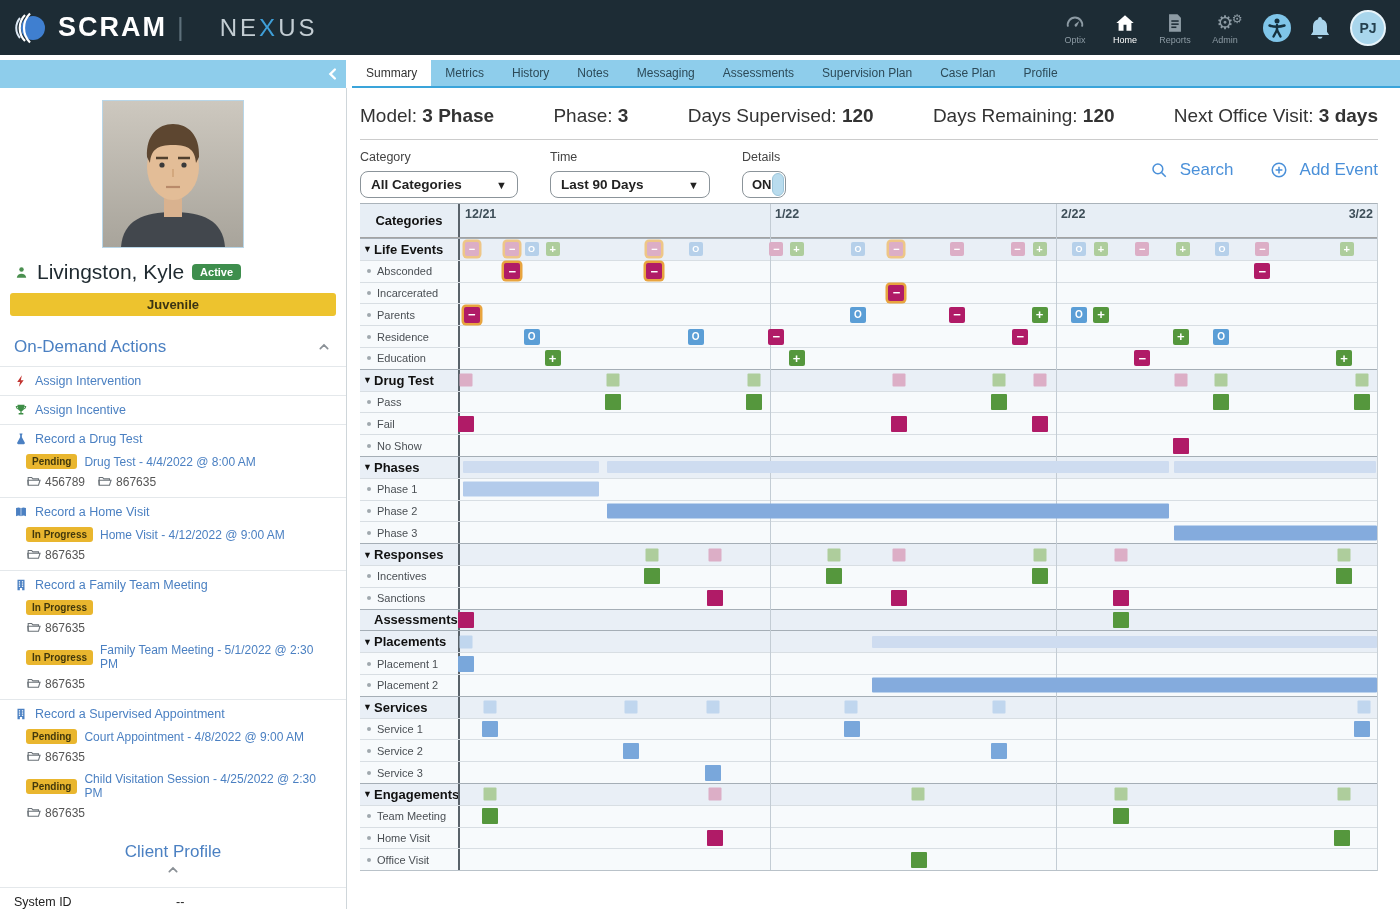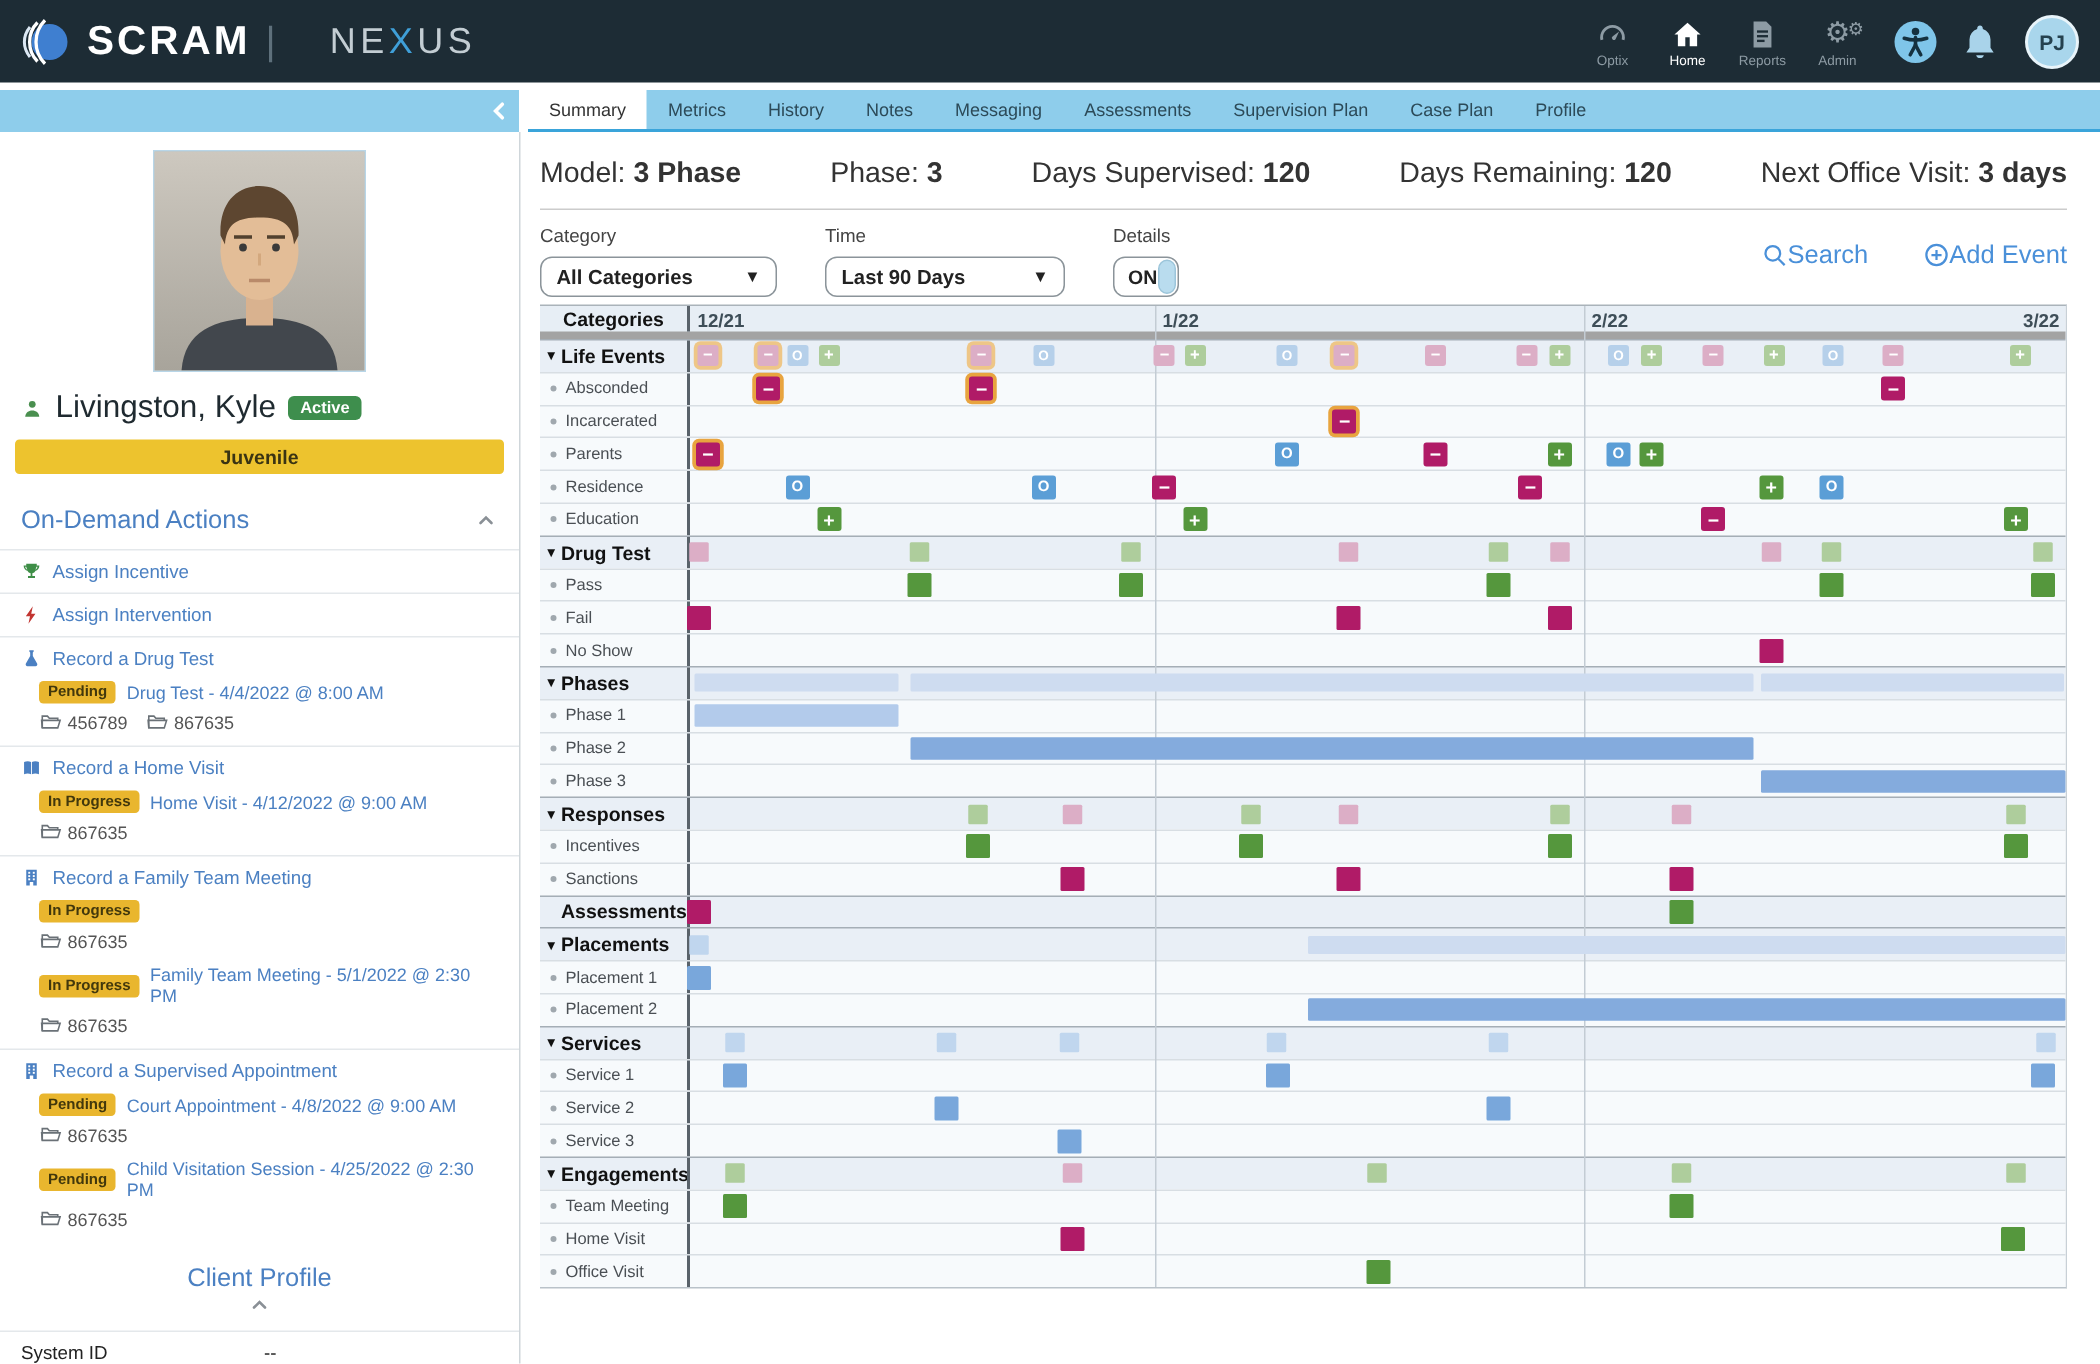"Search" .action-btn { gap: 0 -> 12px }
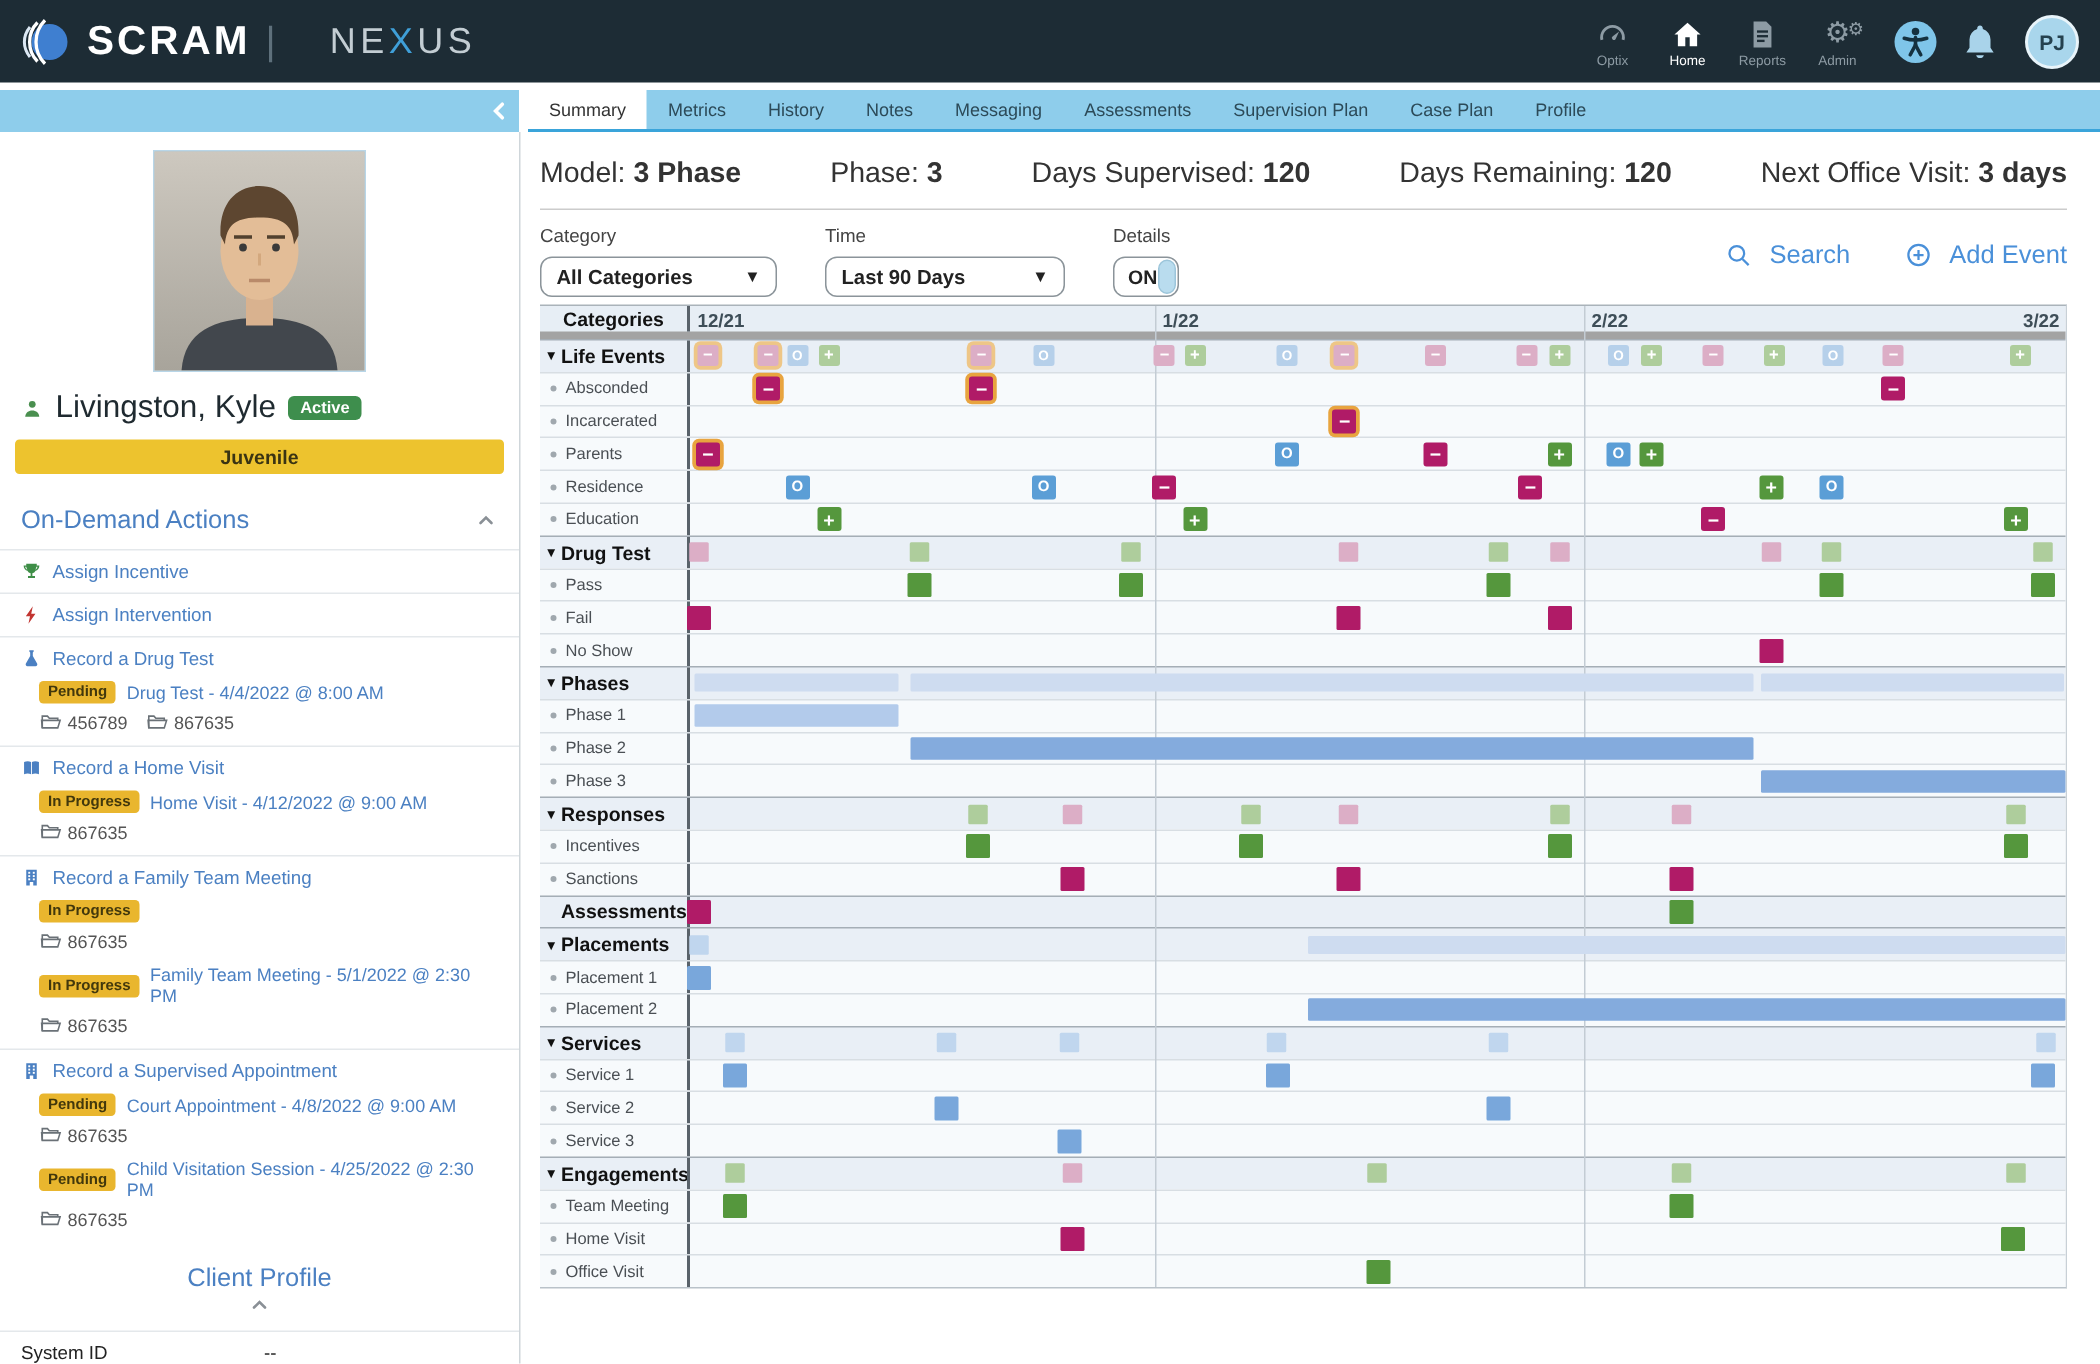"Categories" .tl-row.header { border-bottom: 5px solid #a3a3a3 -> 1px solid #a3a3a3; height: 22px -> 34px }
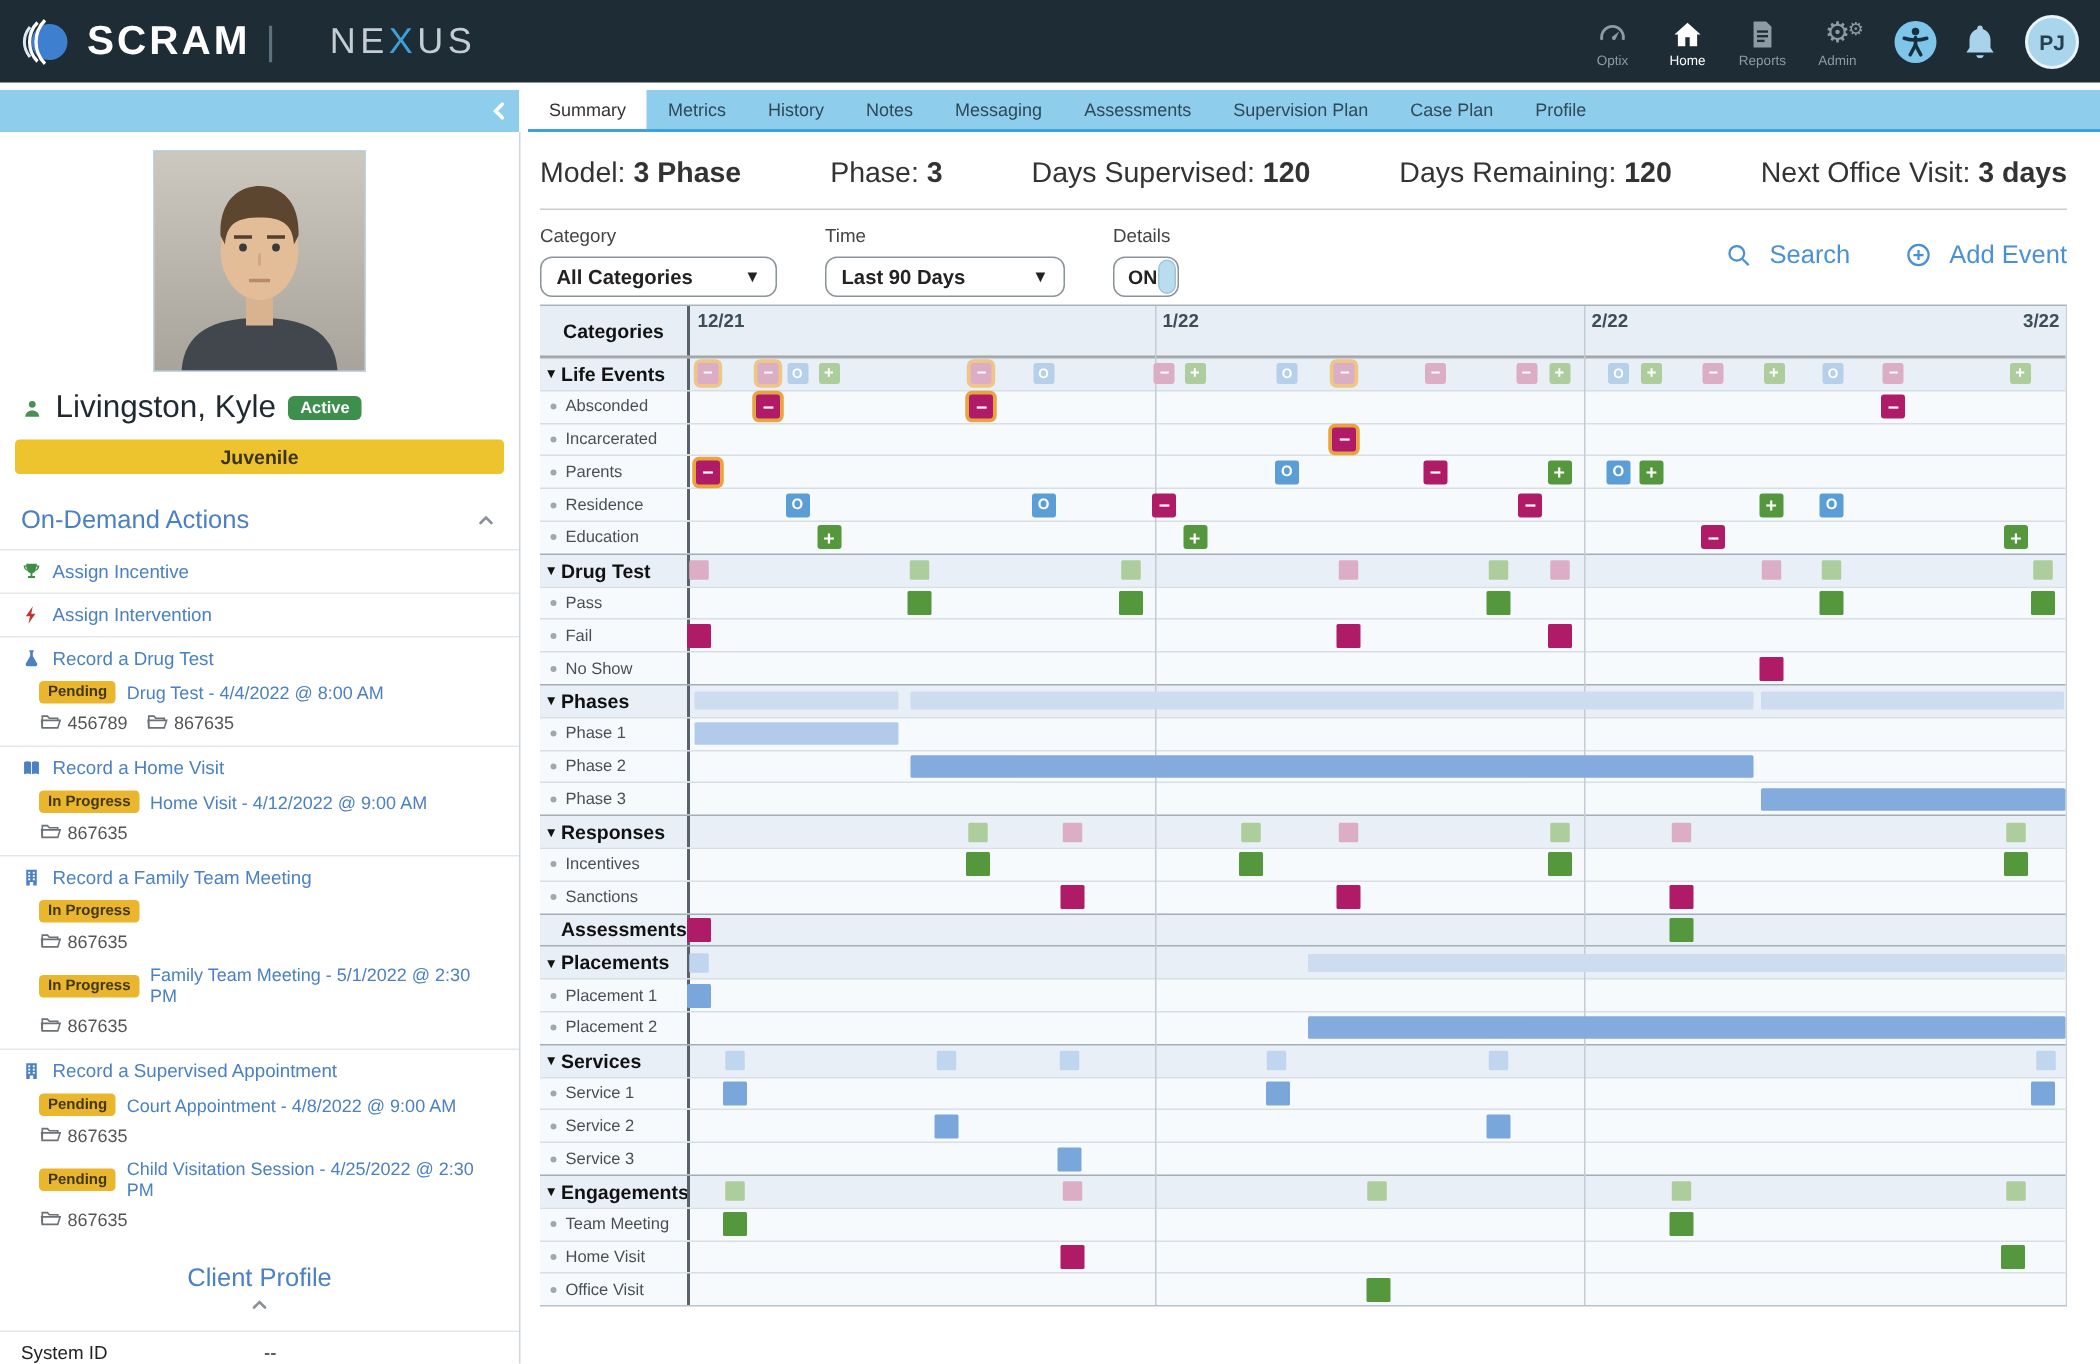"Assign Incentive" div.action-item { order: before "Assign Intervention" -> after "Assign Intervention" }
